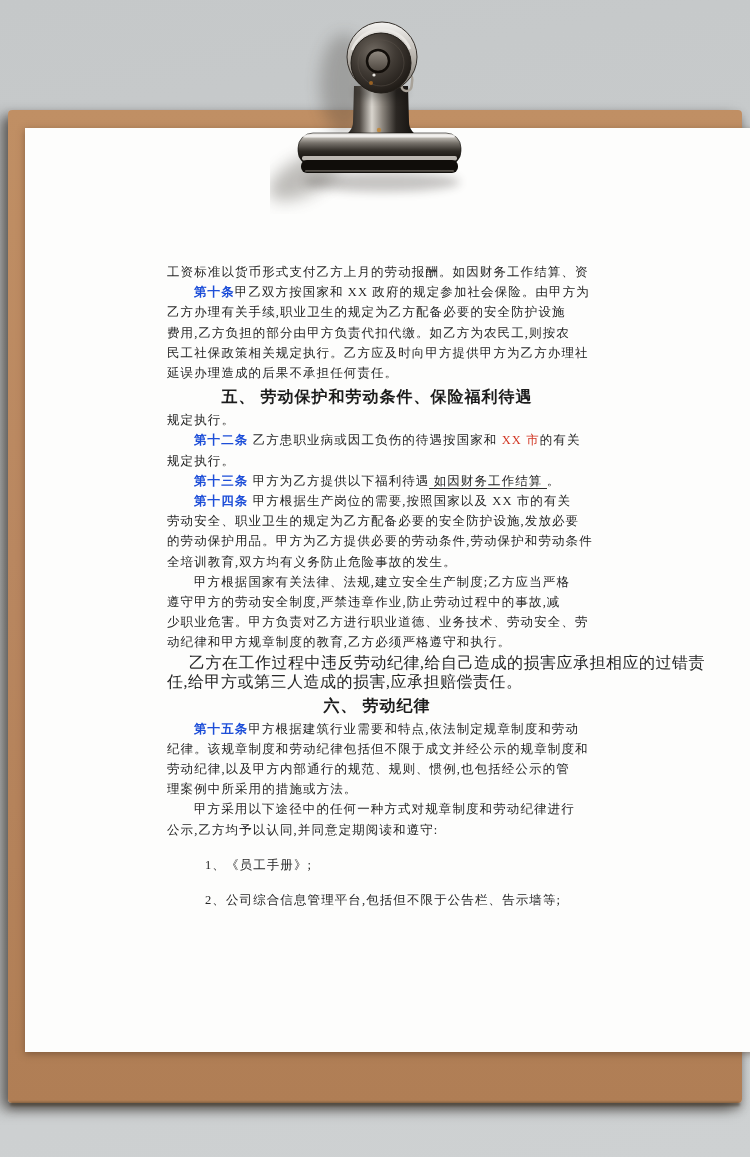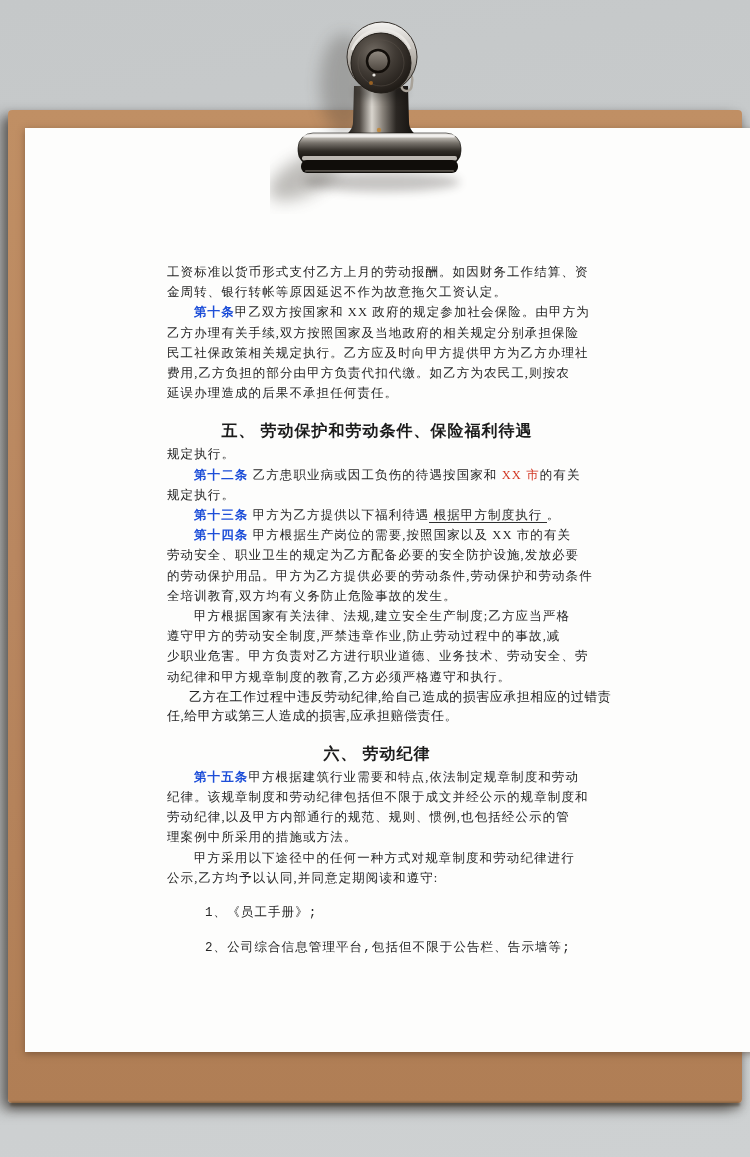"金周转、银行转帐等原因延迟不作为故意拖欠工资认定。" div.ln { html: <div><span>金周转、银行转帐等原因延迟不作为故意拖欠工资认定。</span></div> -> none }
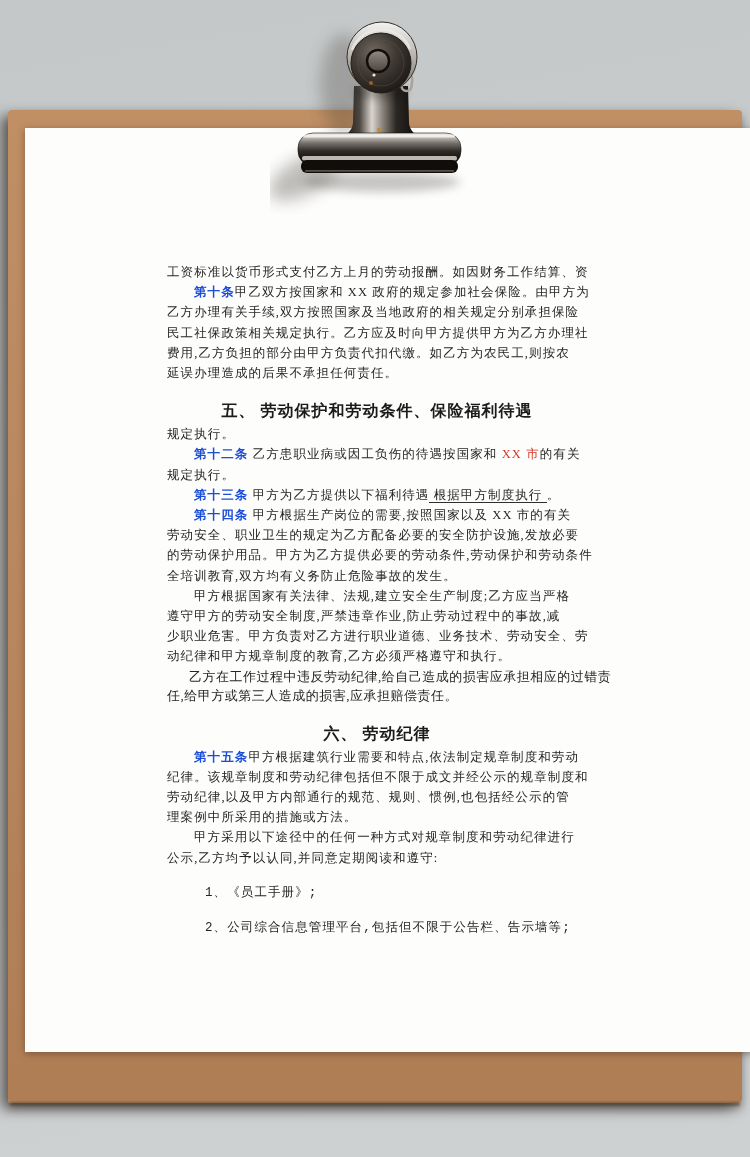"乙方办理有关手续,双方按照国家及当地政府的相关规定分别承担保险" span { text: ,双方按照国家及当地政府的相关规定分别承担保险 -> ,职业卫生的规定为乙方配备必要的安全防护设施 }
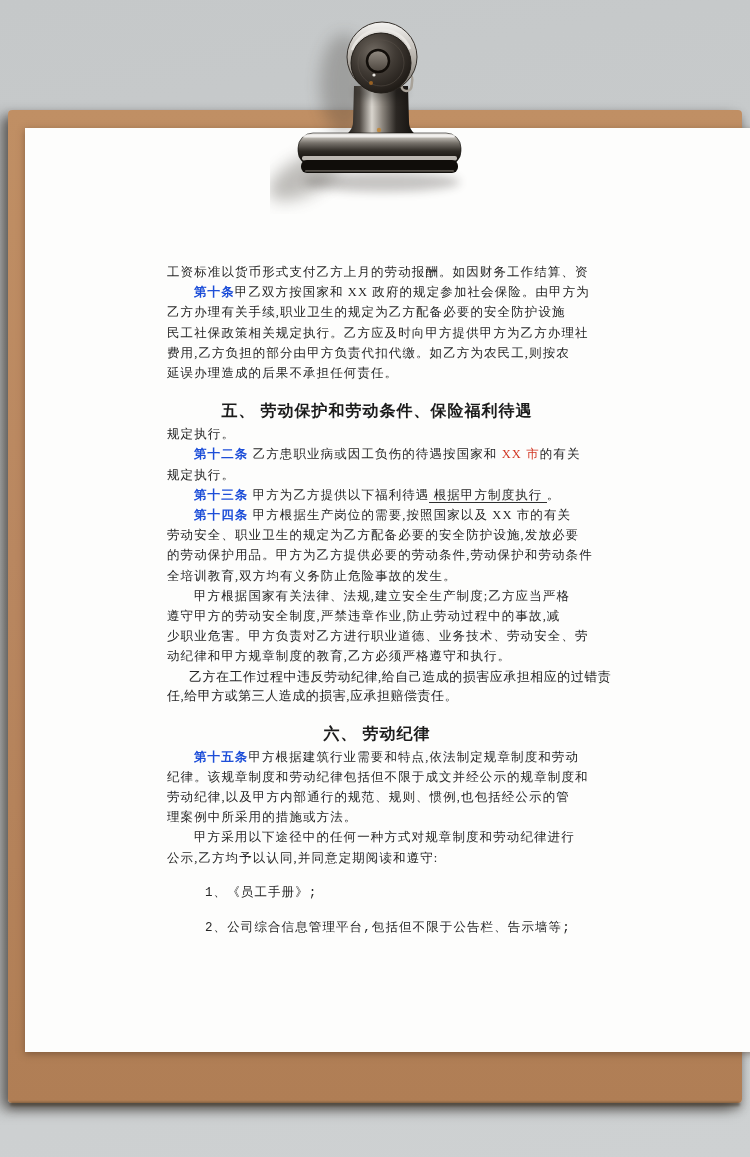"民工社保政策相关规定执行。乙方应及时向甲方提供甲方为乙方办理社" div.ln { order: before "费用,乙方负担的部分由甲方负责代扣代缴。如乙方为农民工,则按农" -> after "费用,乙方负担的部分由甲方负责代扣代缴。如乙方为农民工,则按农" }
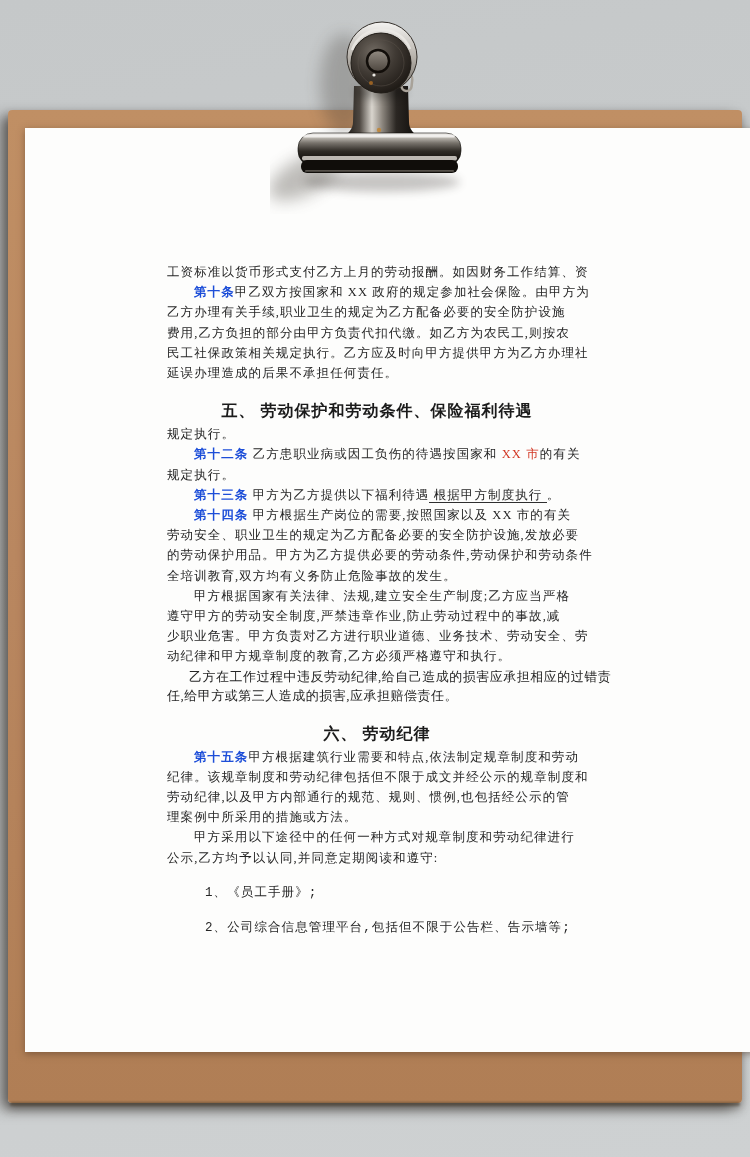"五、 劳动保护和劳动条件、保险福利待遇" .heading .ln { margin: 17px 0 2px -> 3px 0 2px }
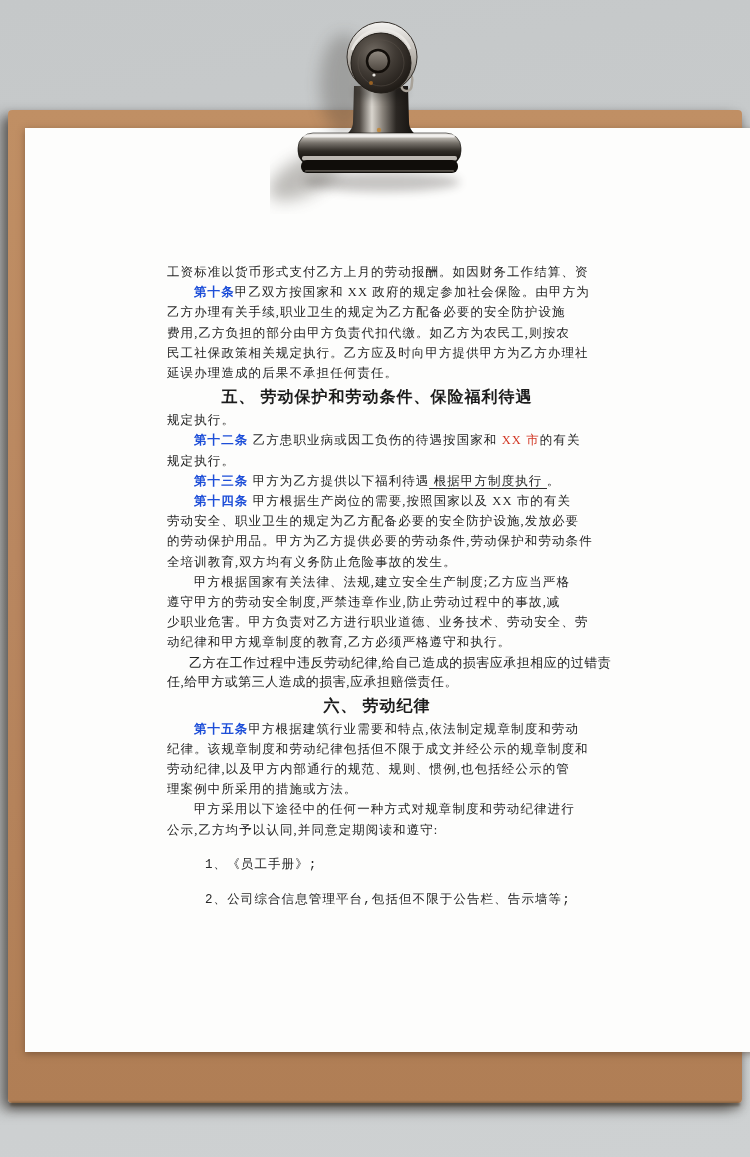"根据甲方制度执行" span.ul { text: 根据甲方制度执行 -> 如因财务工作结算 }
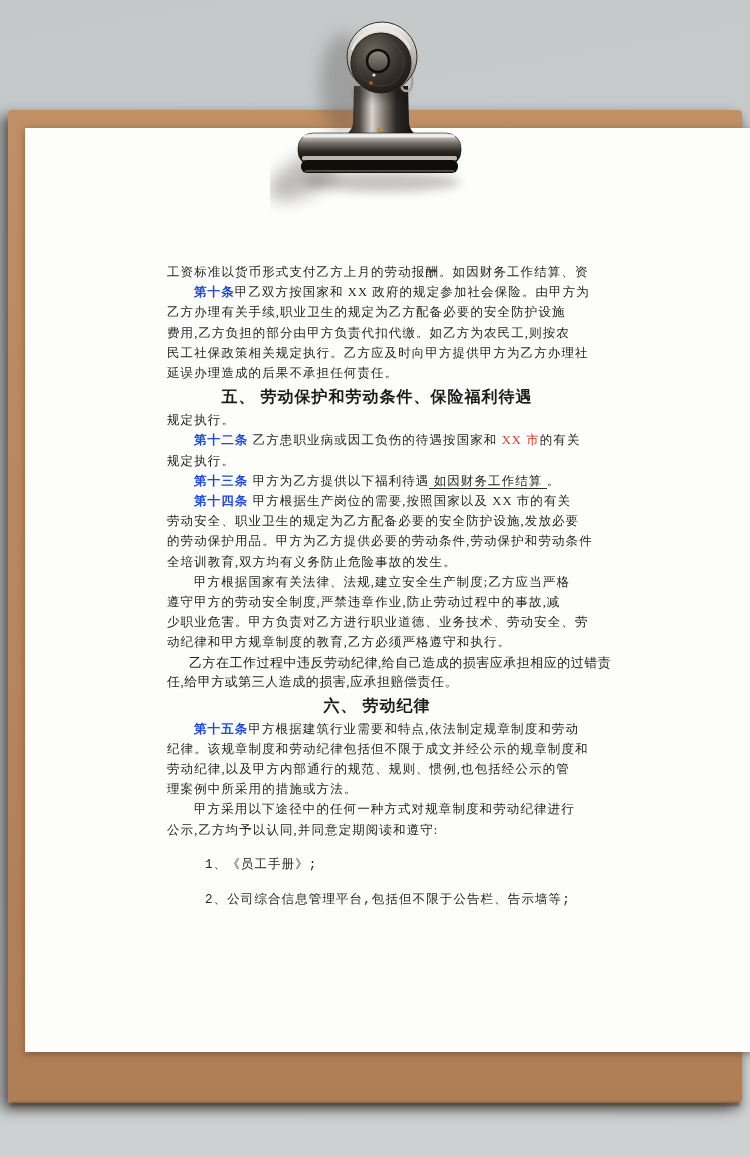"乙方在工作过程中违反劳动纪律,给自己造成的损害应承担相应的过错责" .small .ln { font-size: 13px -> 16px }
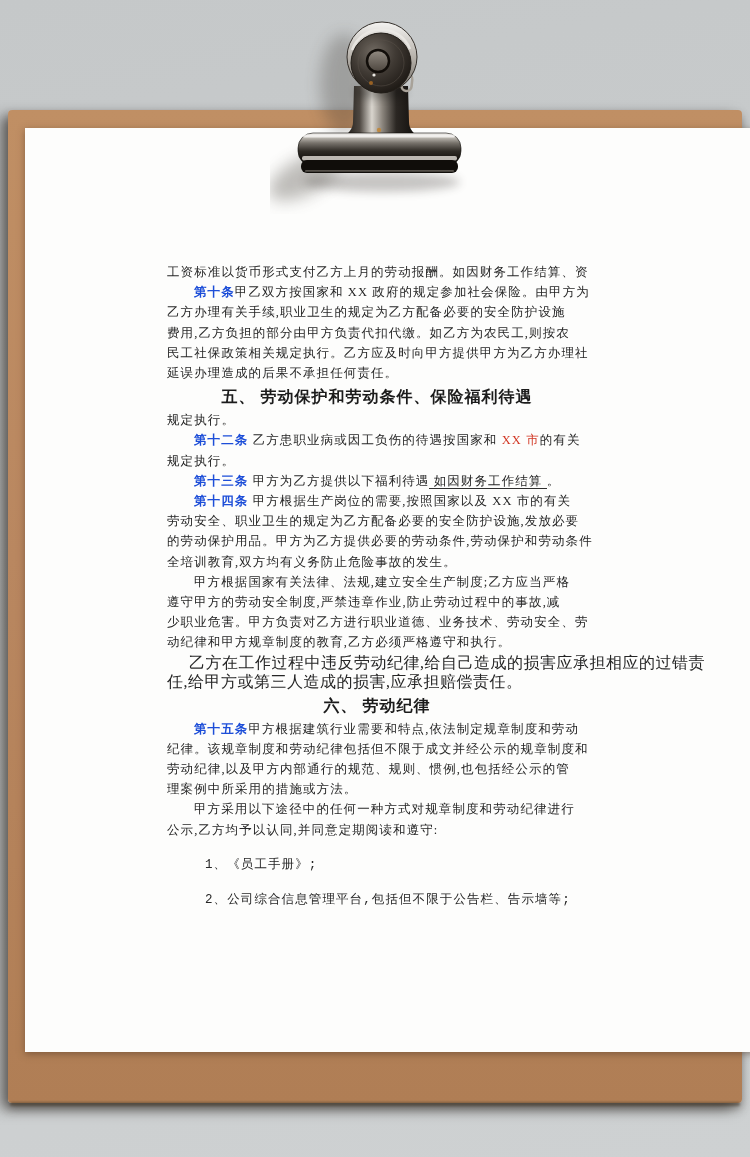"1、《员工手册》;" .item .ln { font-family: Liberation Mono, monospace -> none }
